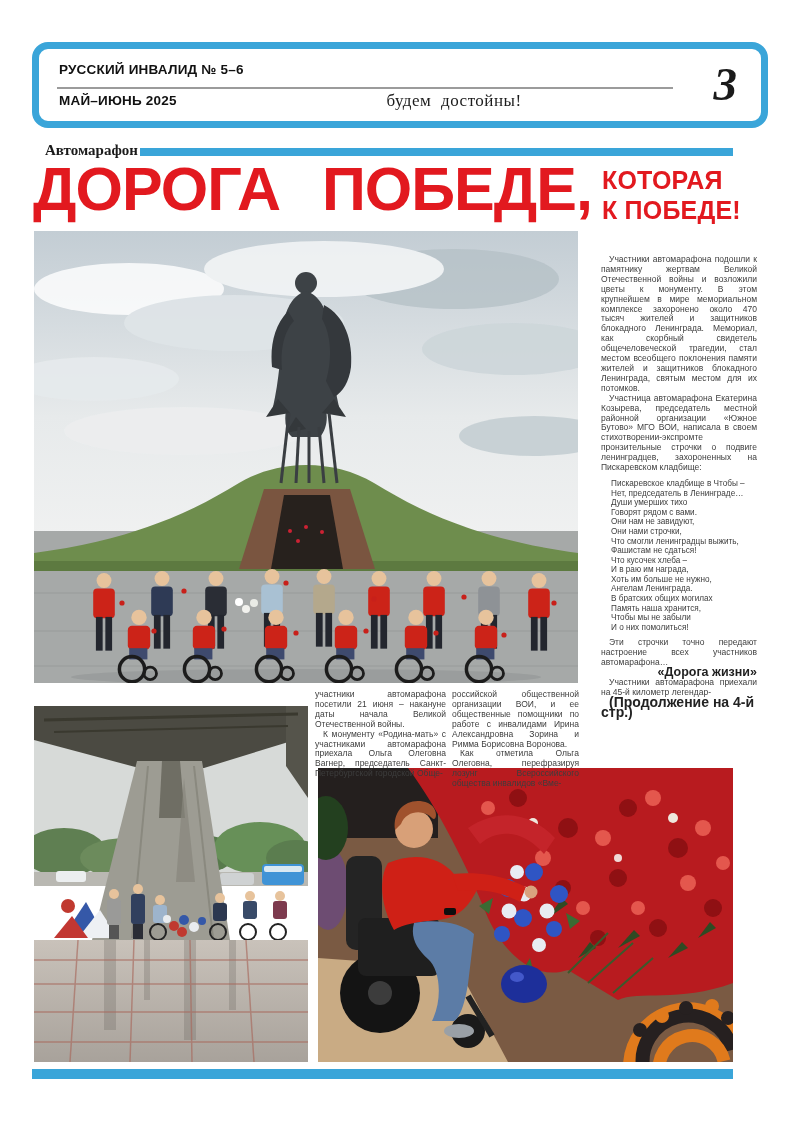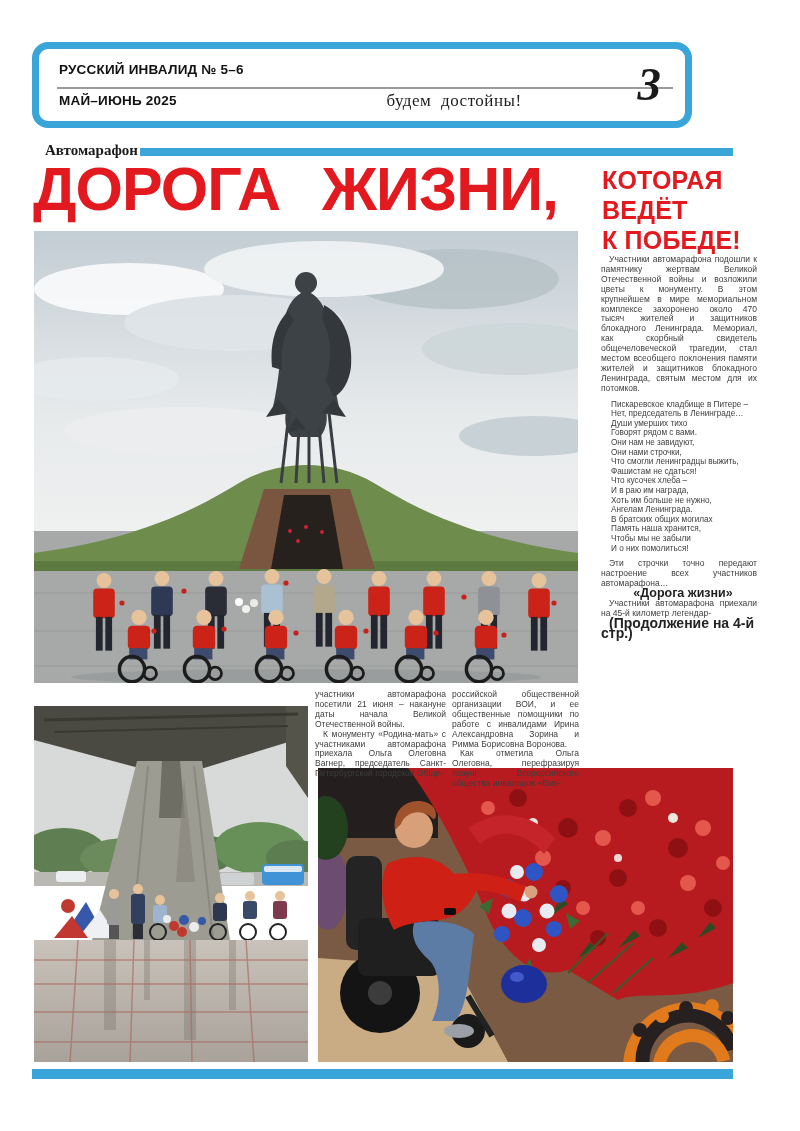"РУССКИЙ ИНВАЛИД № 5–6" .header-box { width: 660px -> 736px }
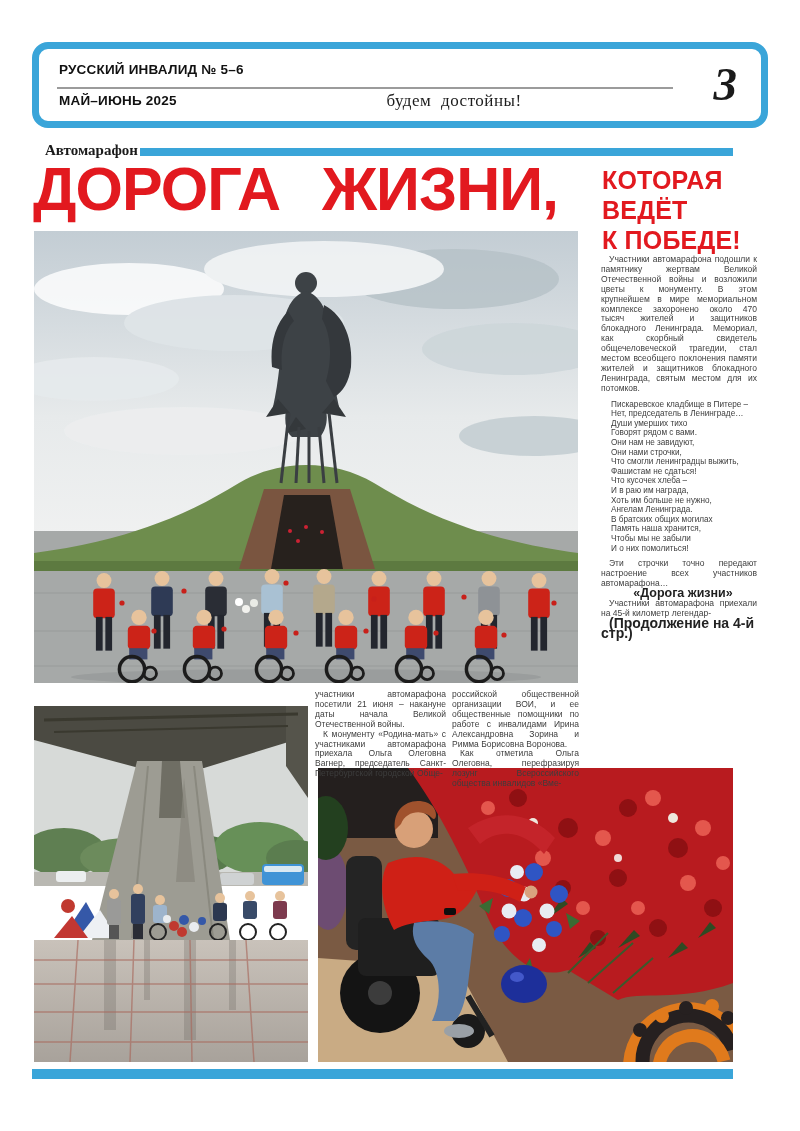"ДОРОГА ЖИЗНИ," div.headline { text: ЖИЗНИ -> ПОБЕДЕ }
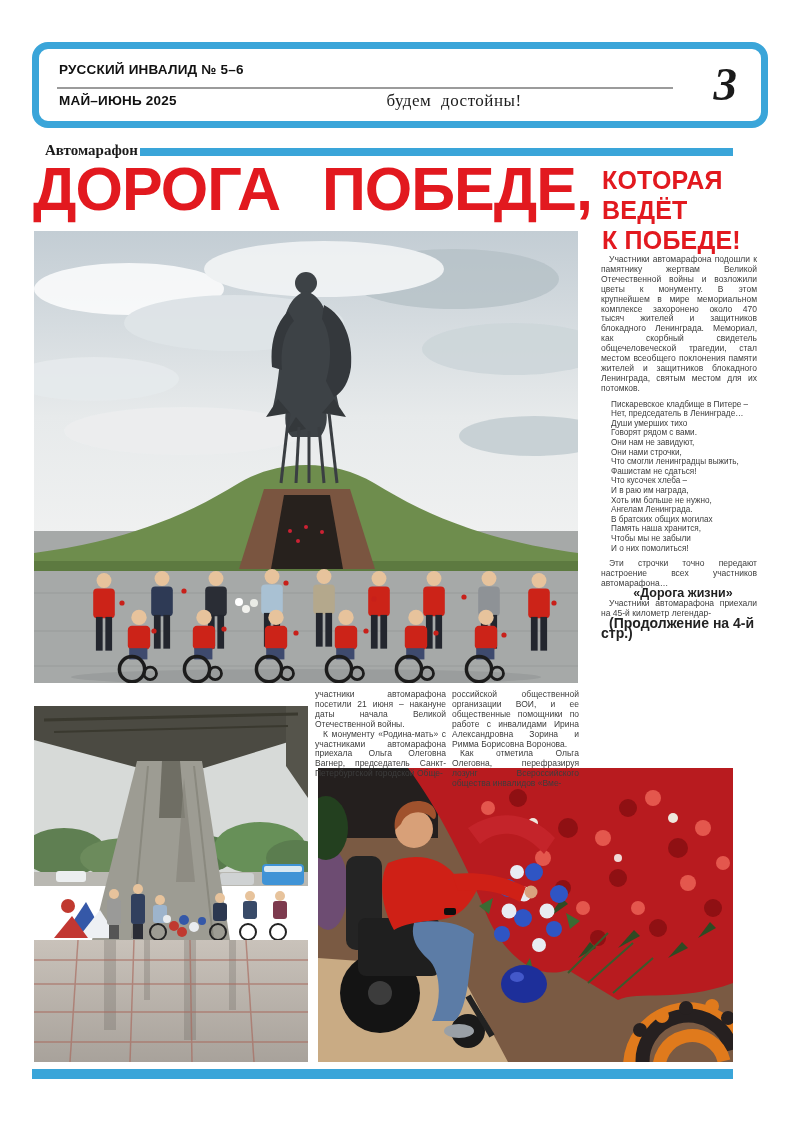"ВЕДЁТ" div { html: <div>ВЕДЁТ</div> -> none }
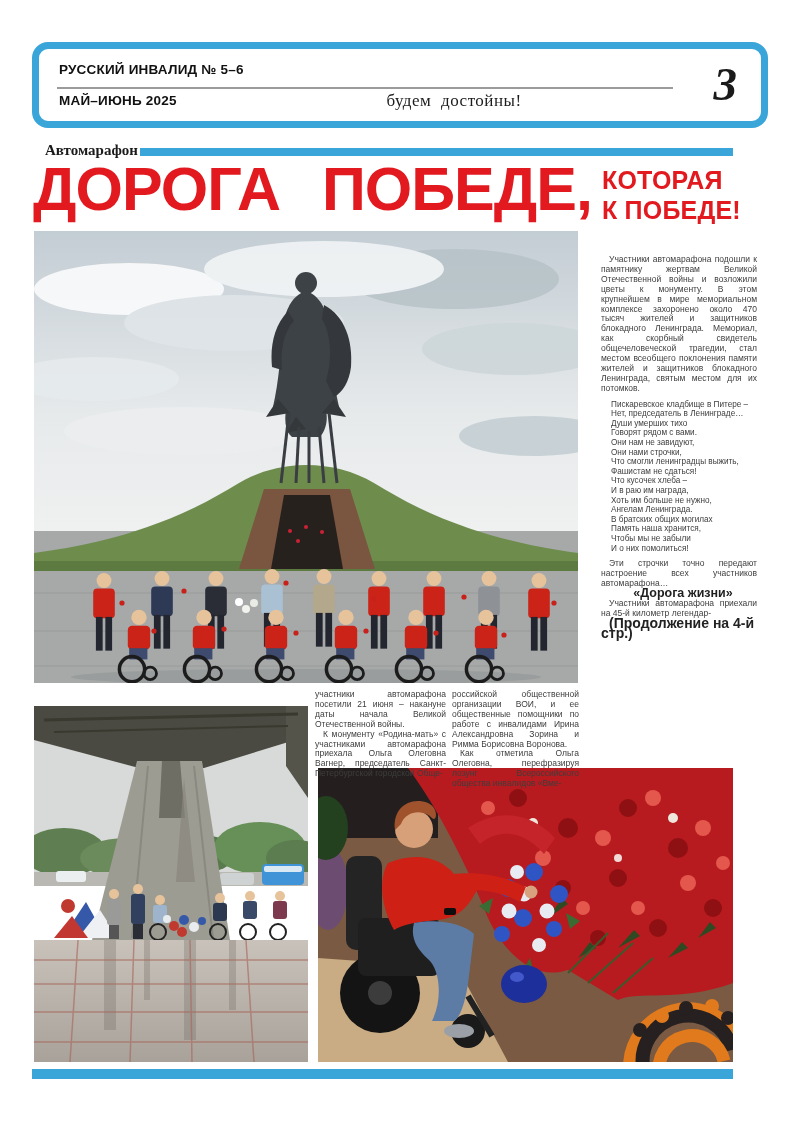"Участница автомарафона Екатерина" p { html: none -> <p>Участница автомарафона Екатерина Козырева, председатель местной районной организации «Южное Бутово» МГО ВОИ, написала в своем стихотворении-экспромте пронзительные строчки о подвиге ленинградцев, захороненных на Пискаревском кладбище:</p> }
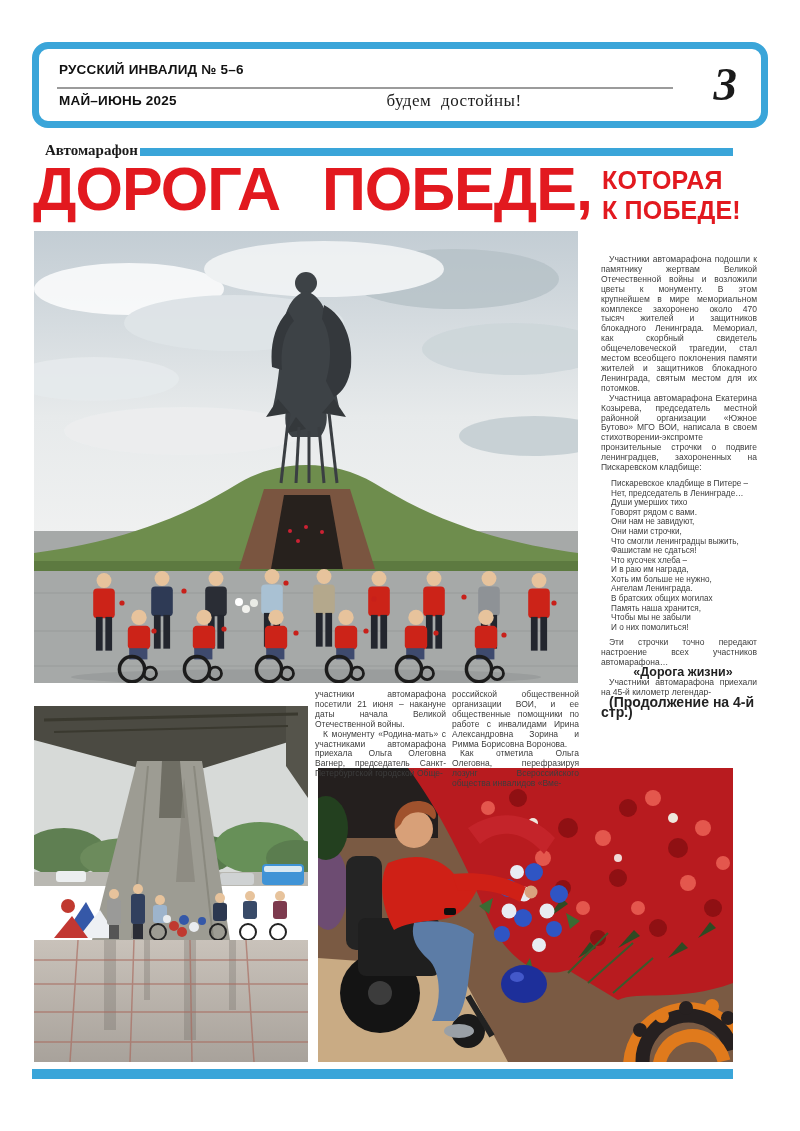"Пискаревское кладбище в Питере –" div { text: Питере -> Чтобы }
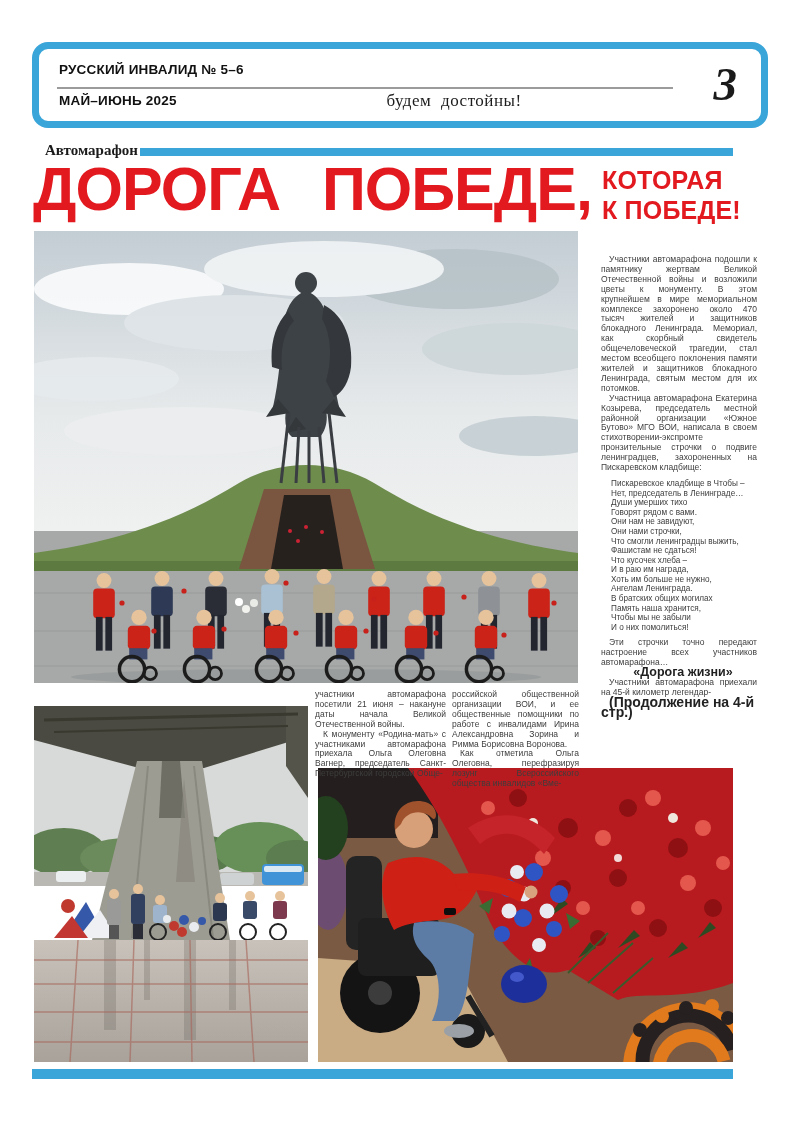"«Дорога жизни»" .subhead { text-align: center -> right }
